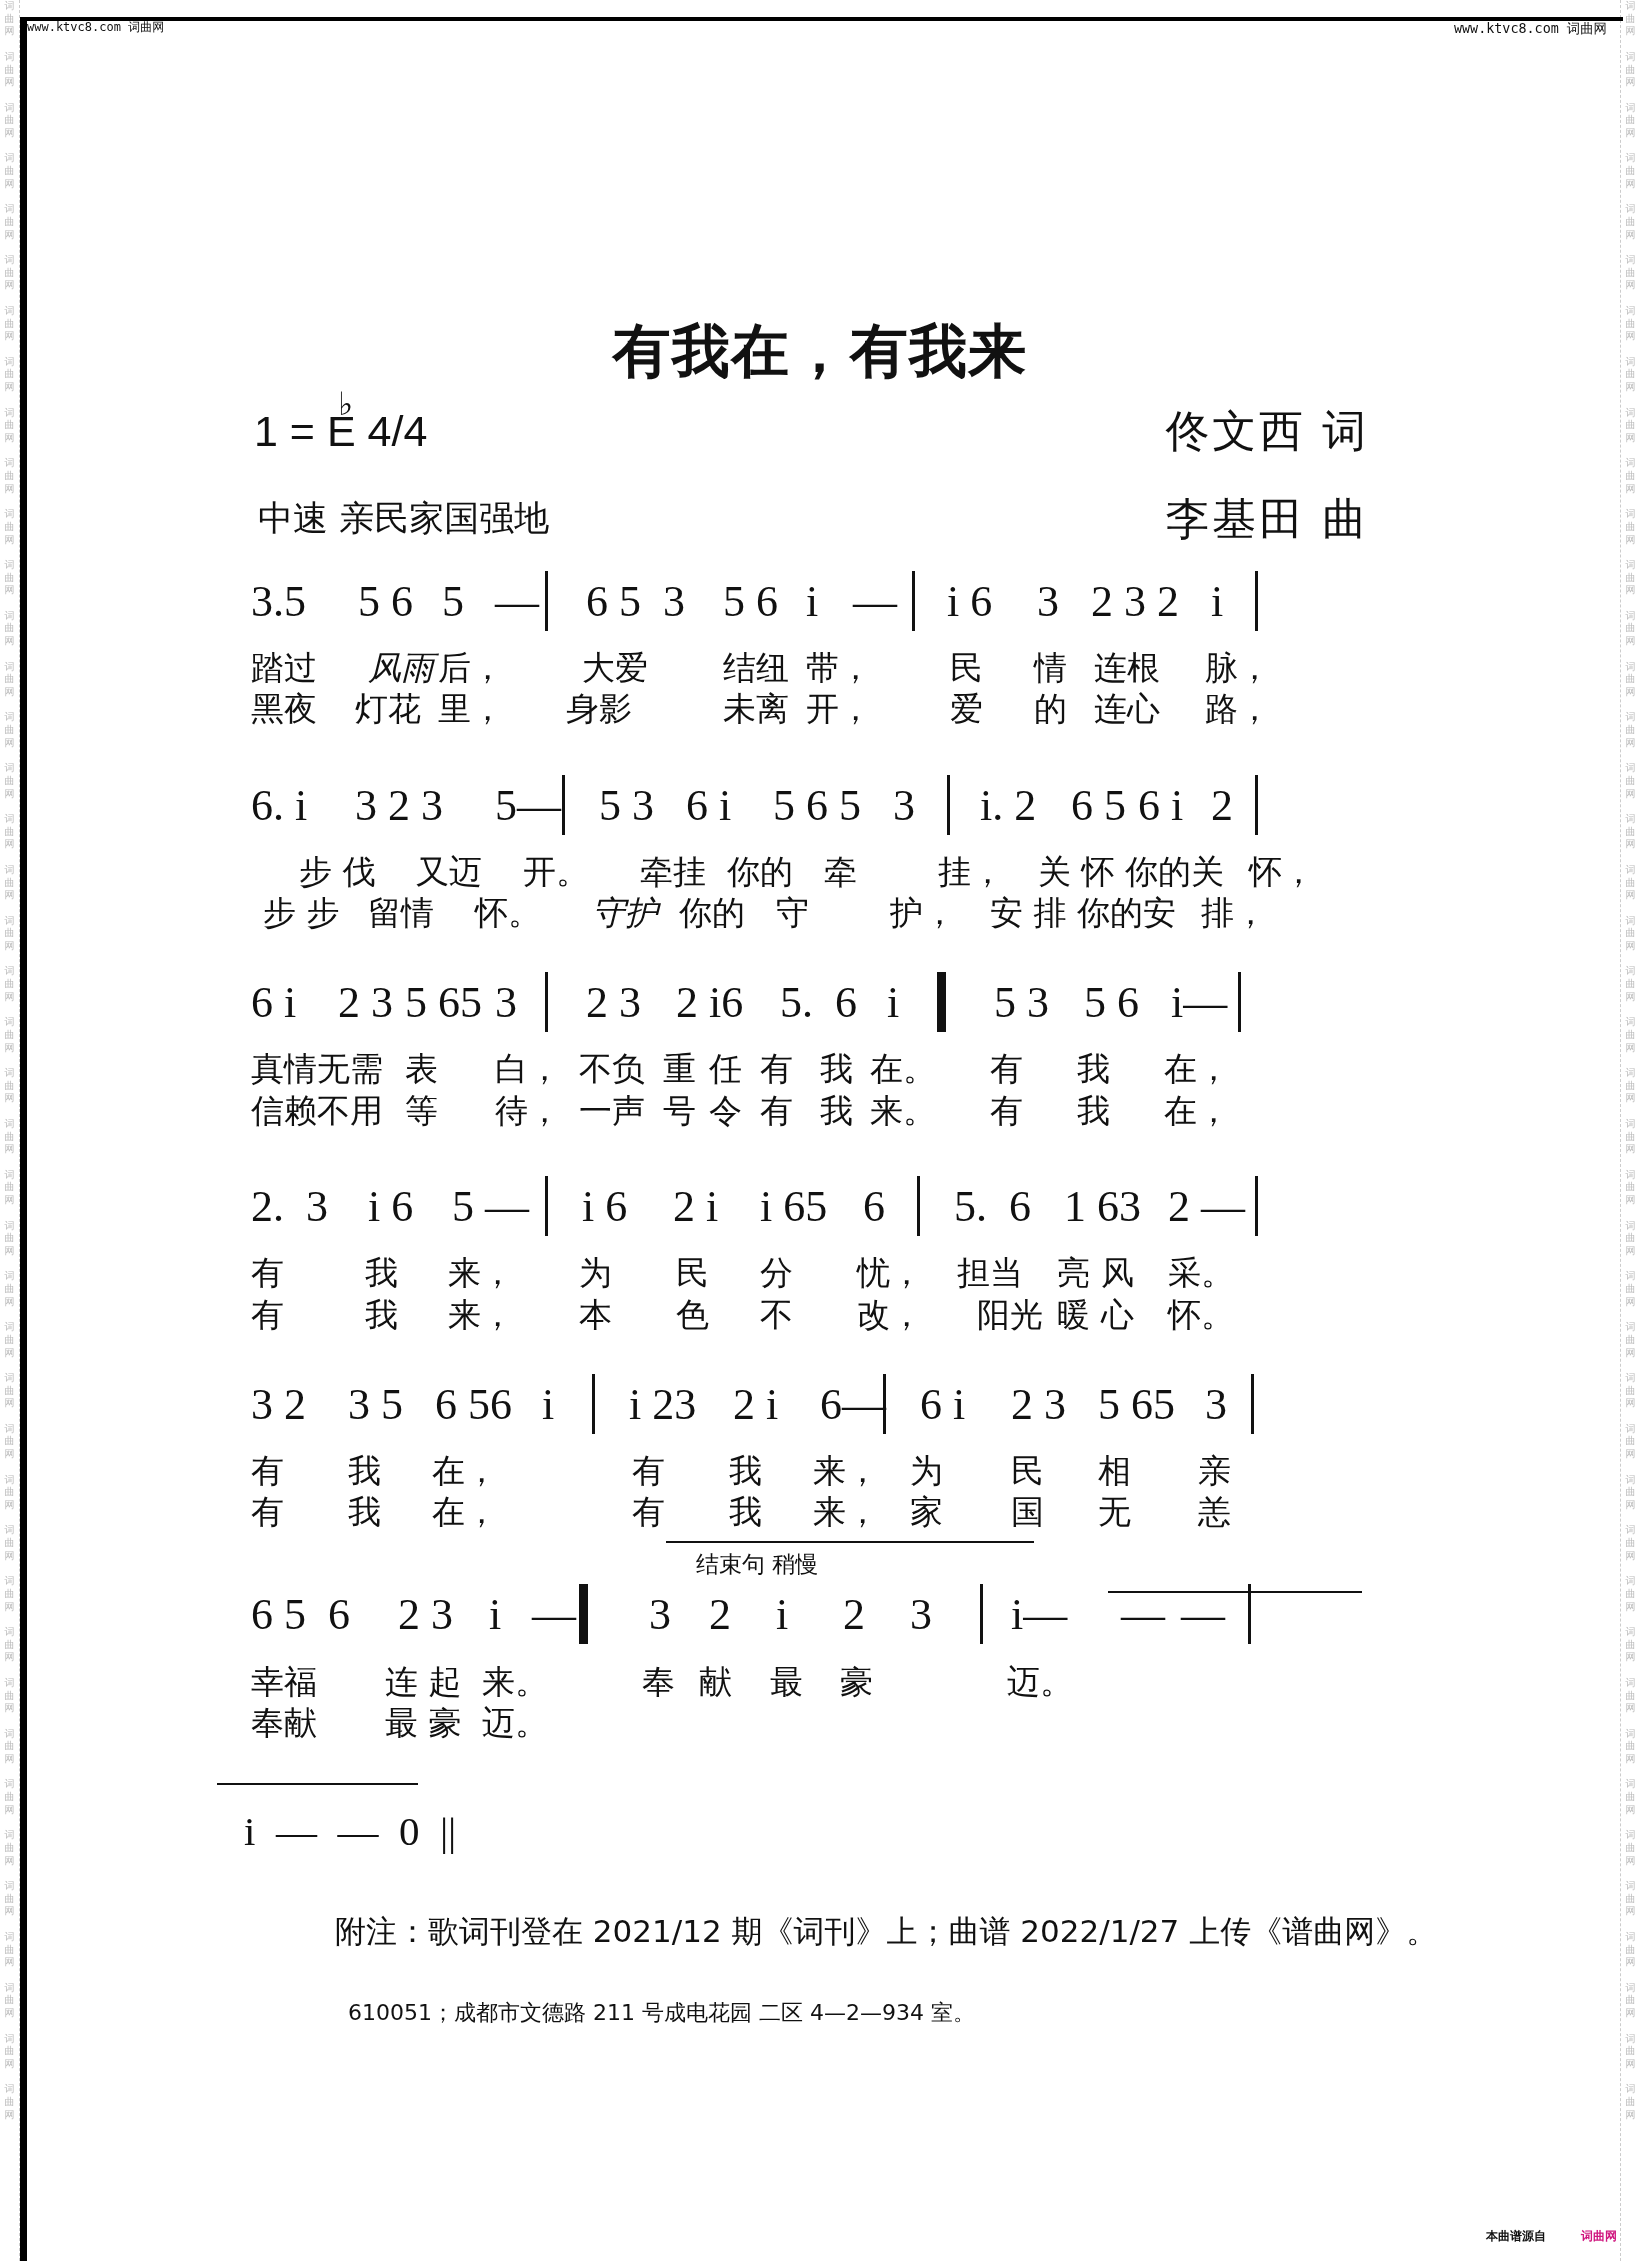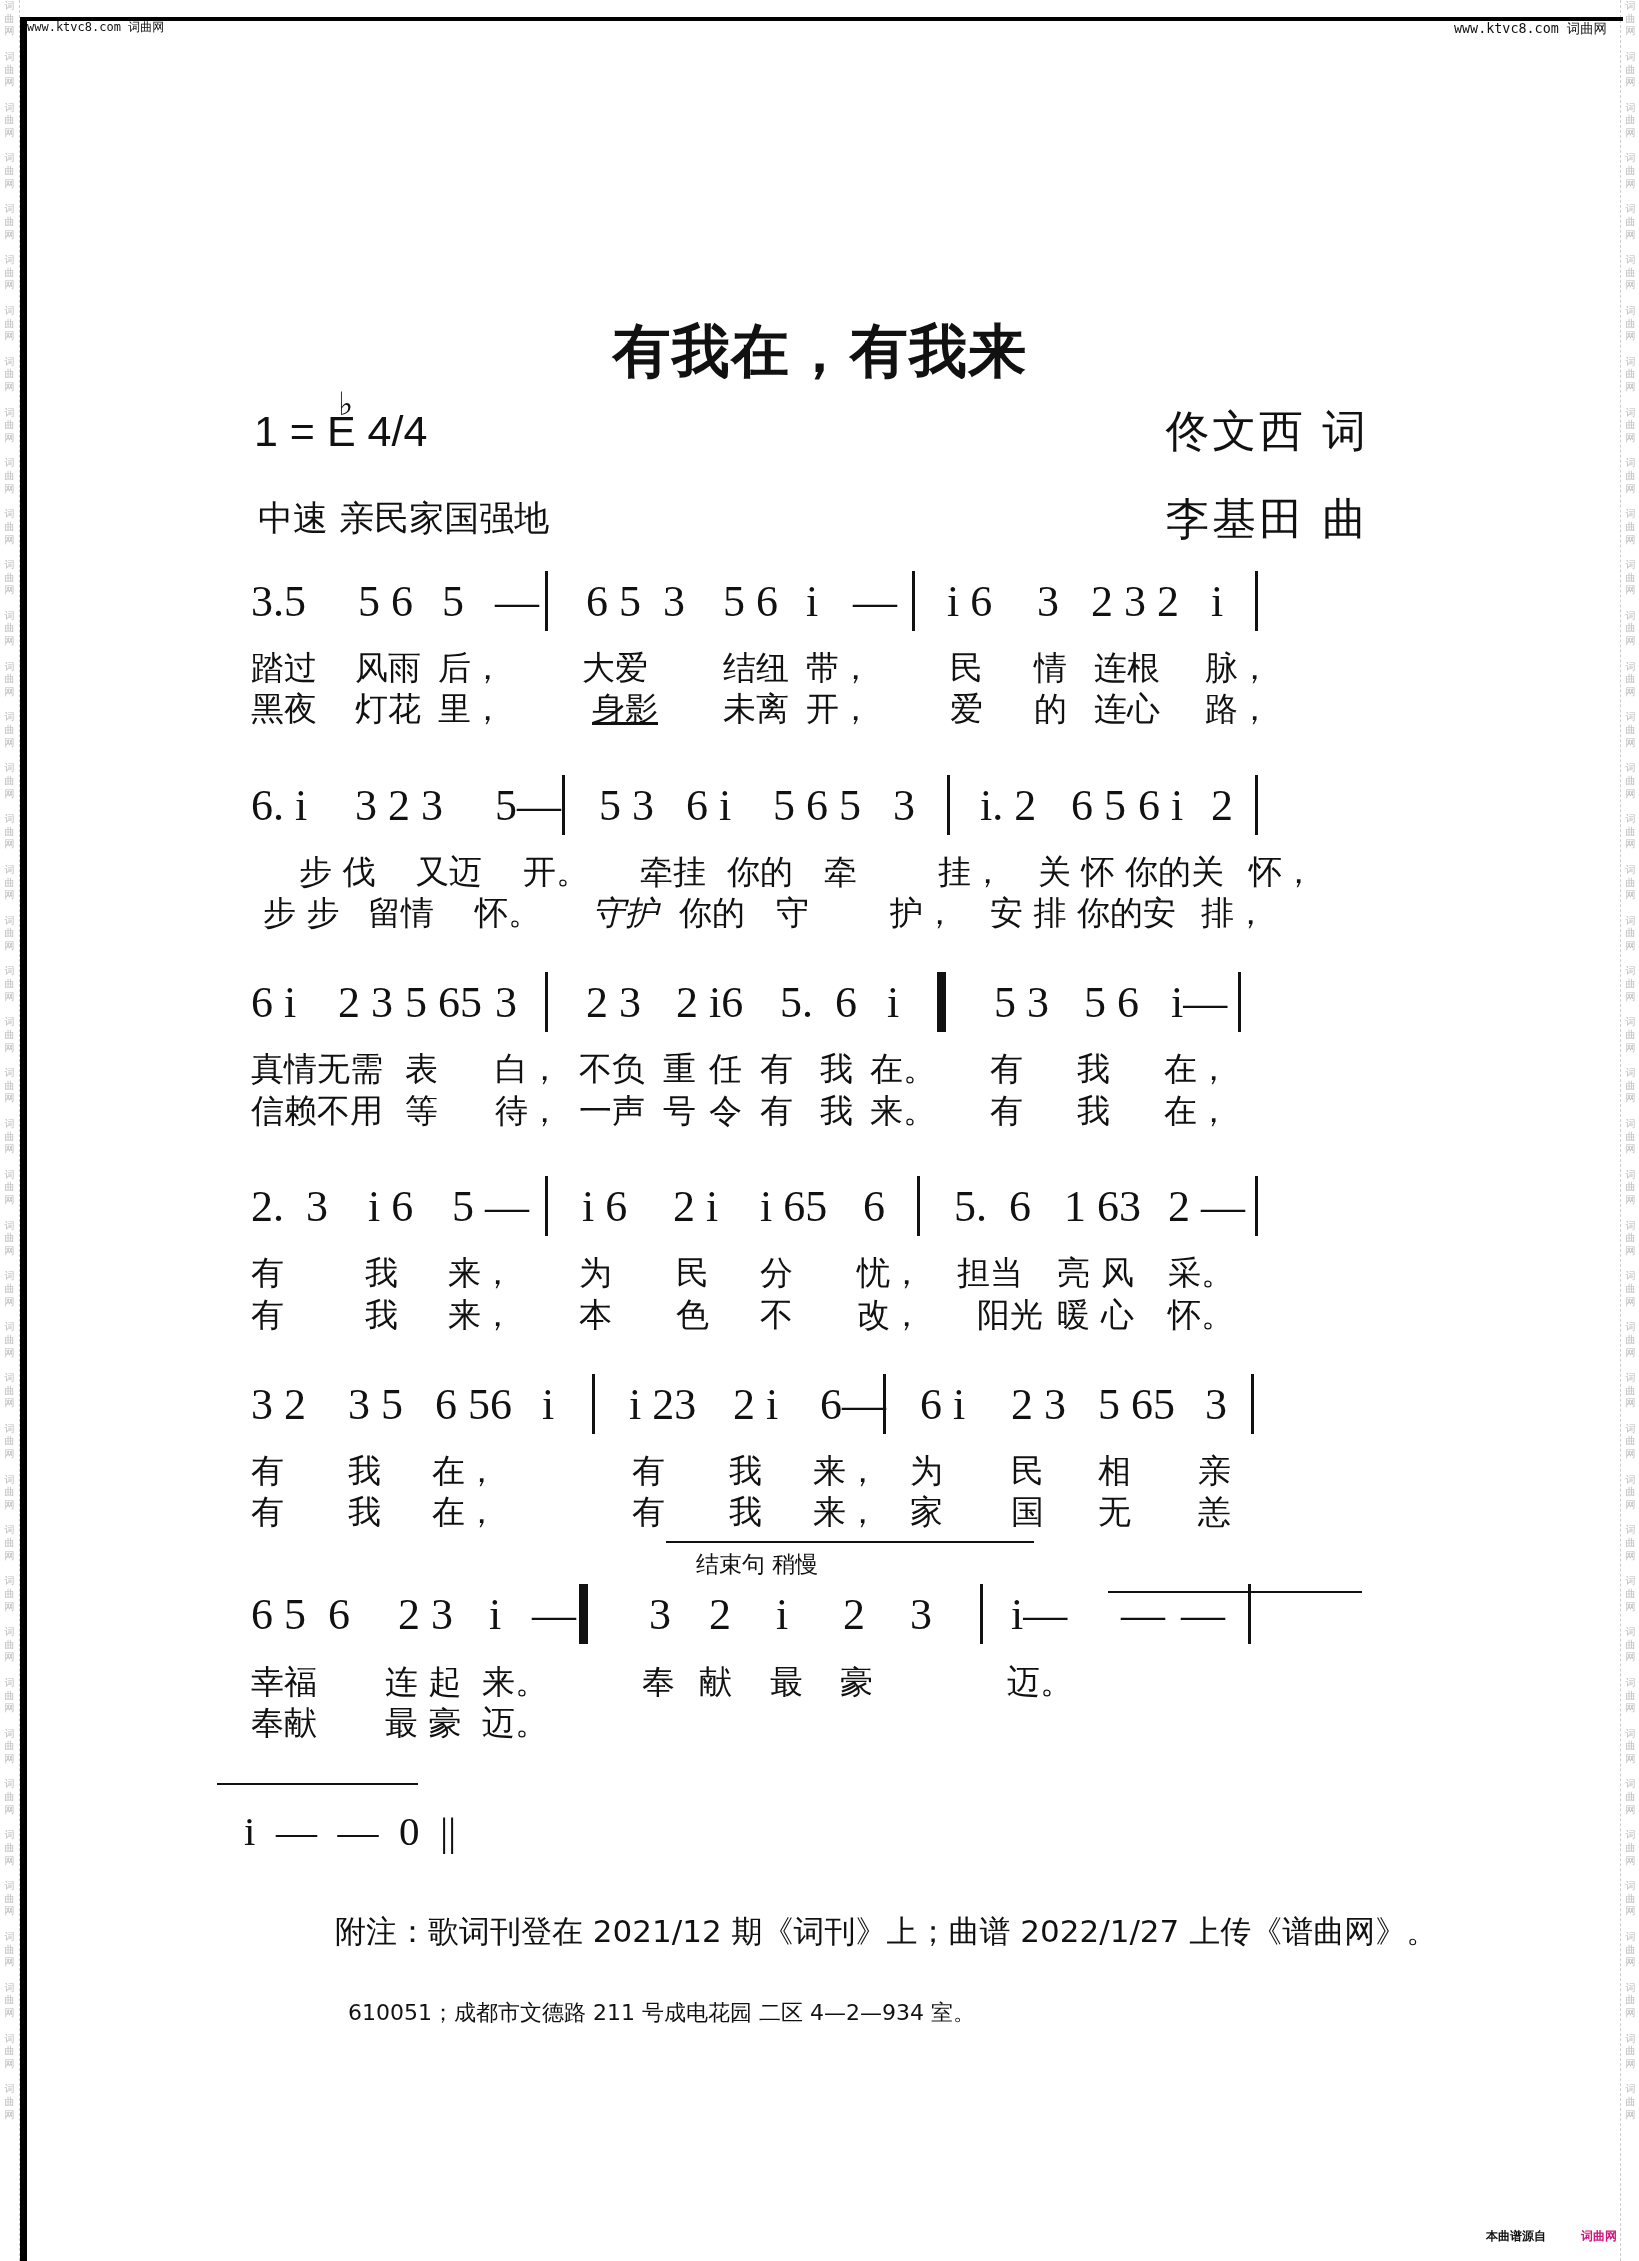"风雨" span { font-style: none -> italic; left: 104px -> 117px }
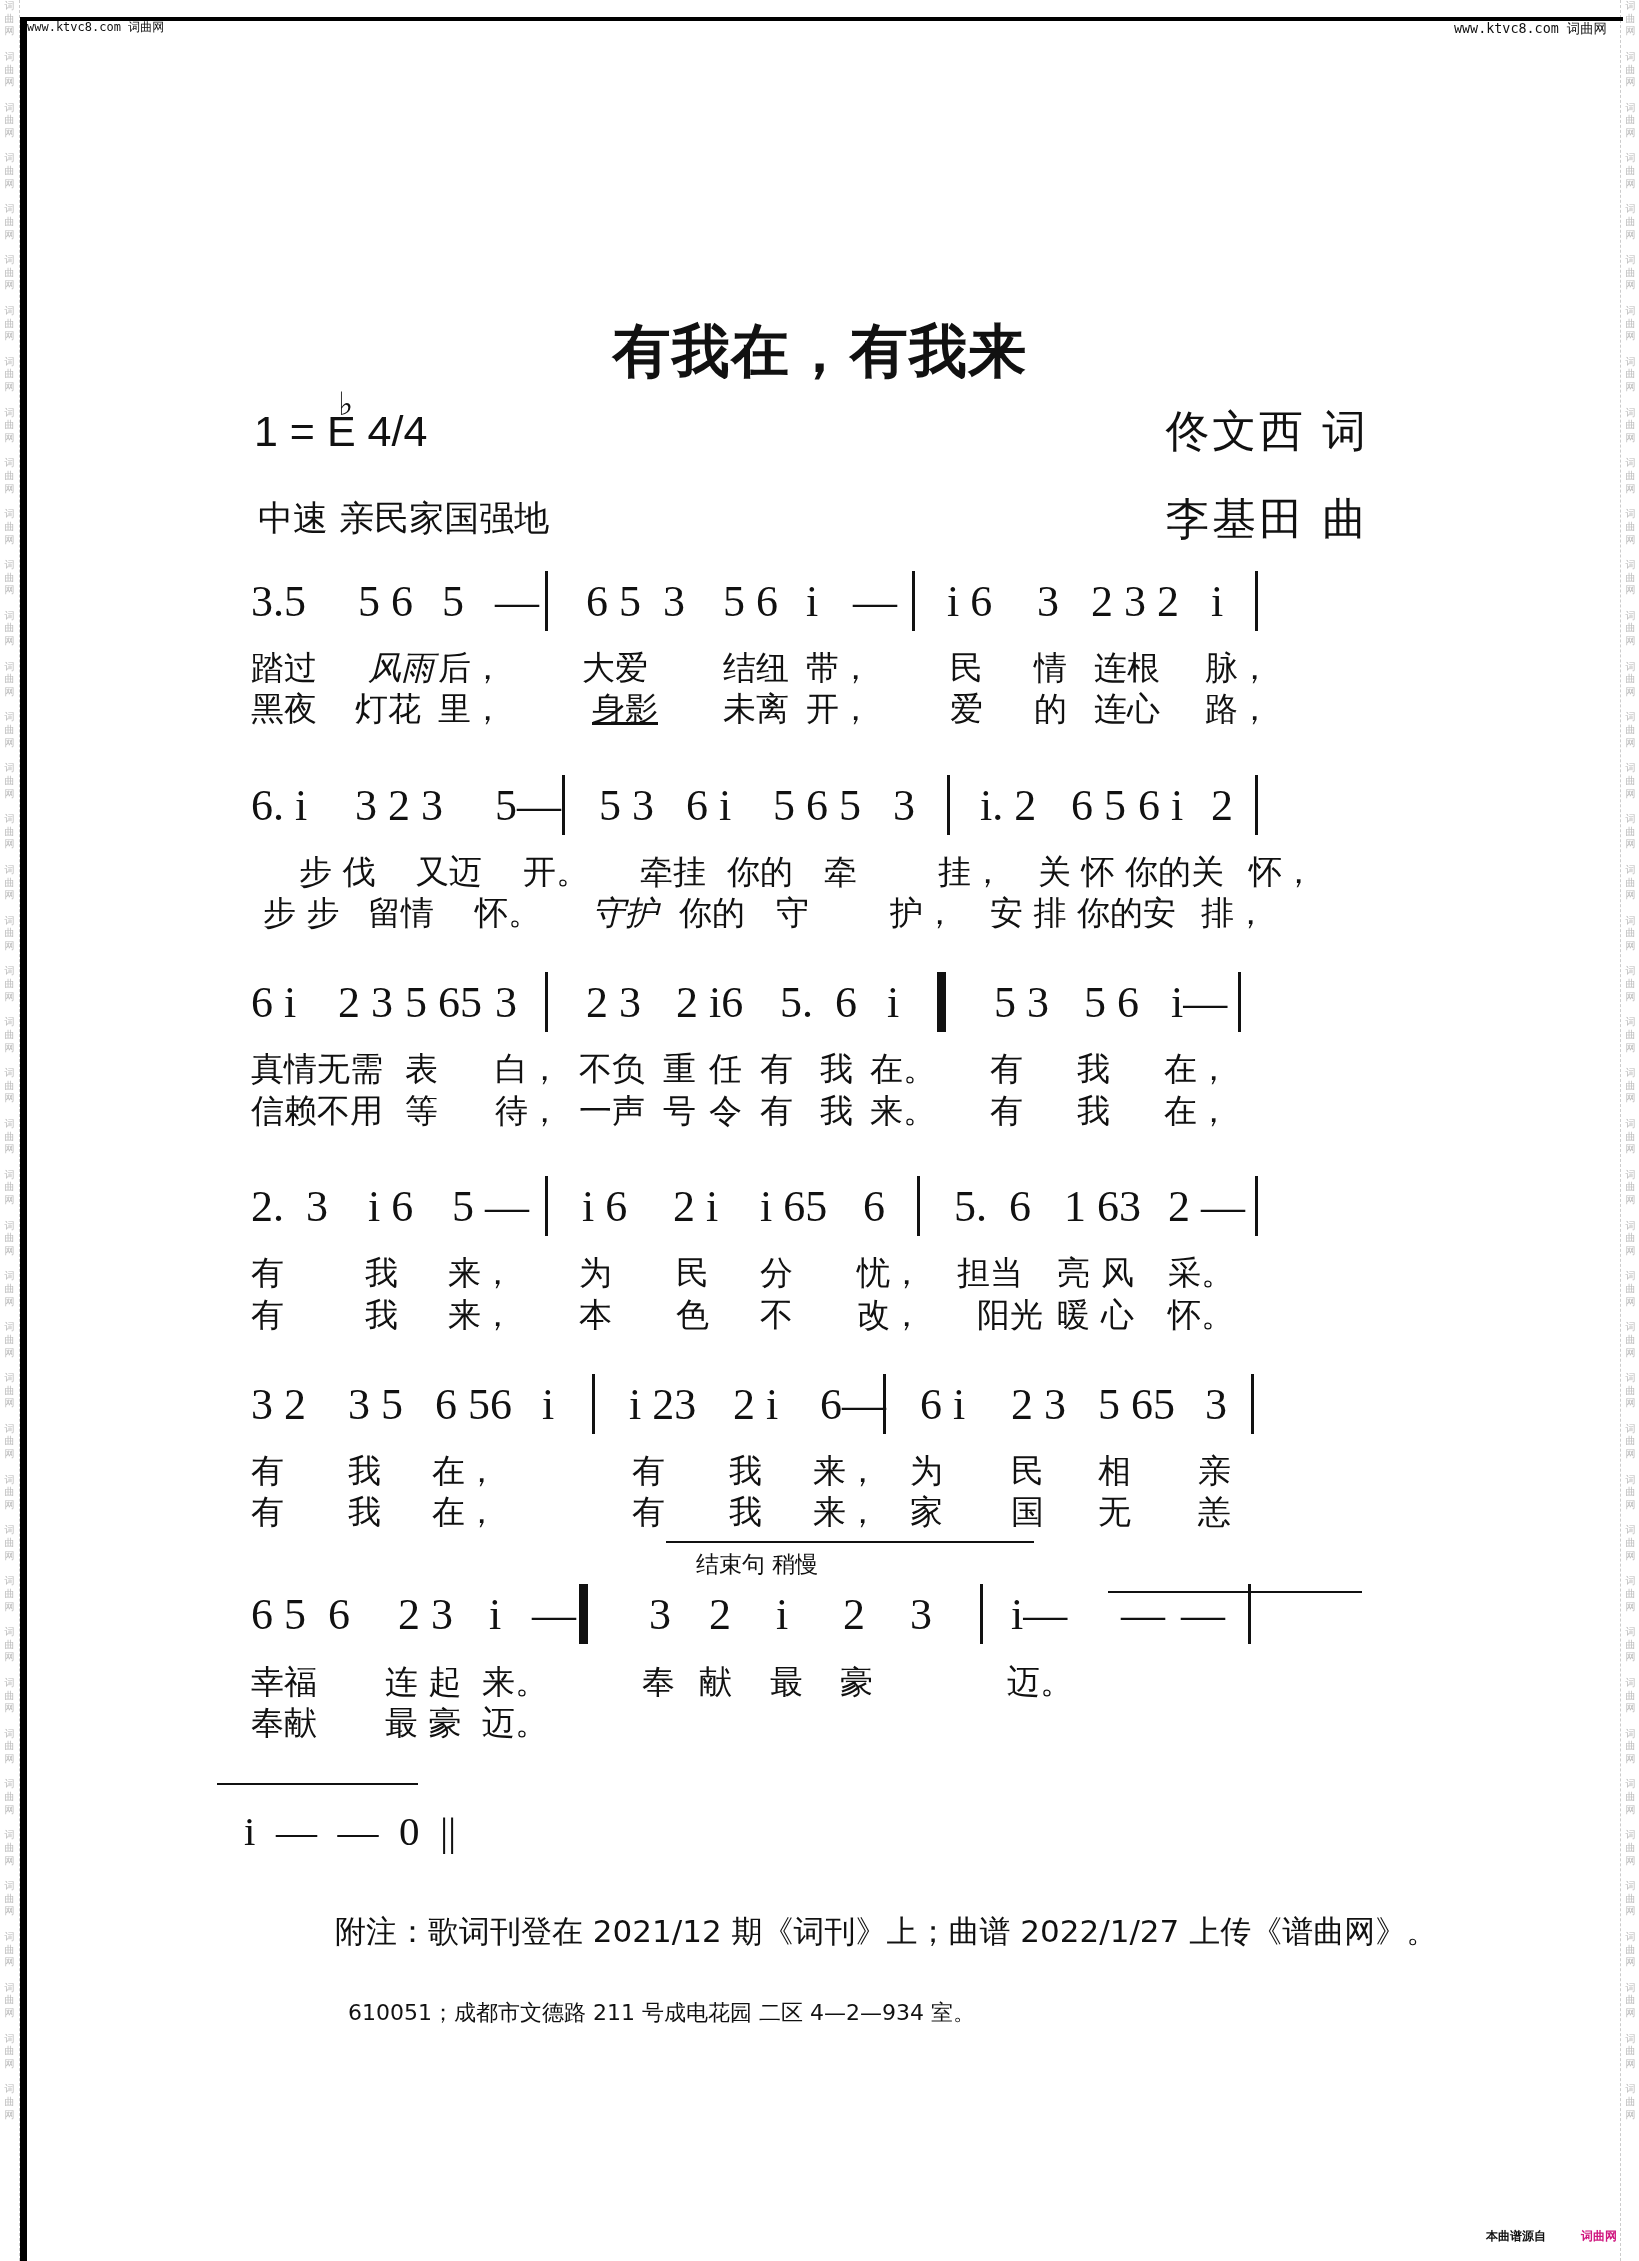"身影" span { left: 341px -> 315px; text-decoration: underline -> none }
